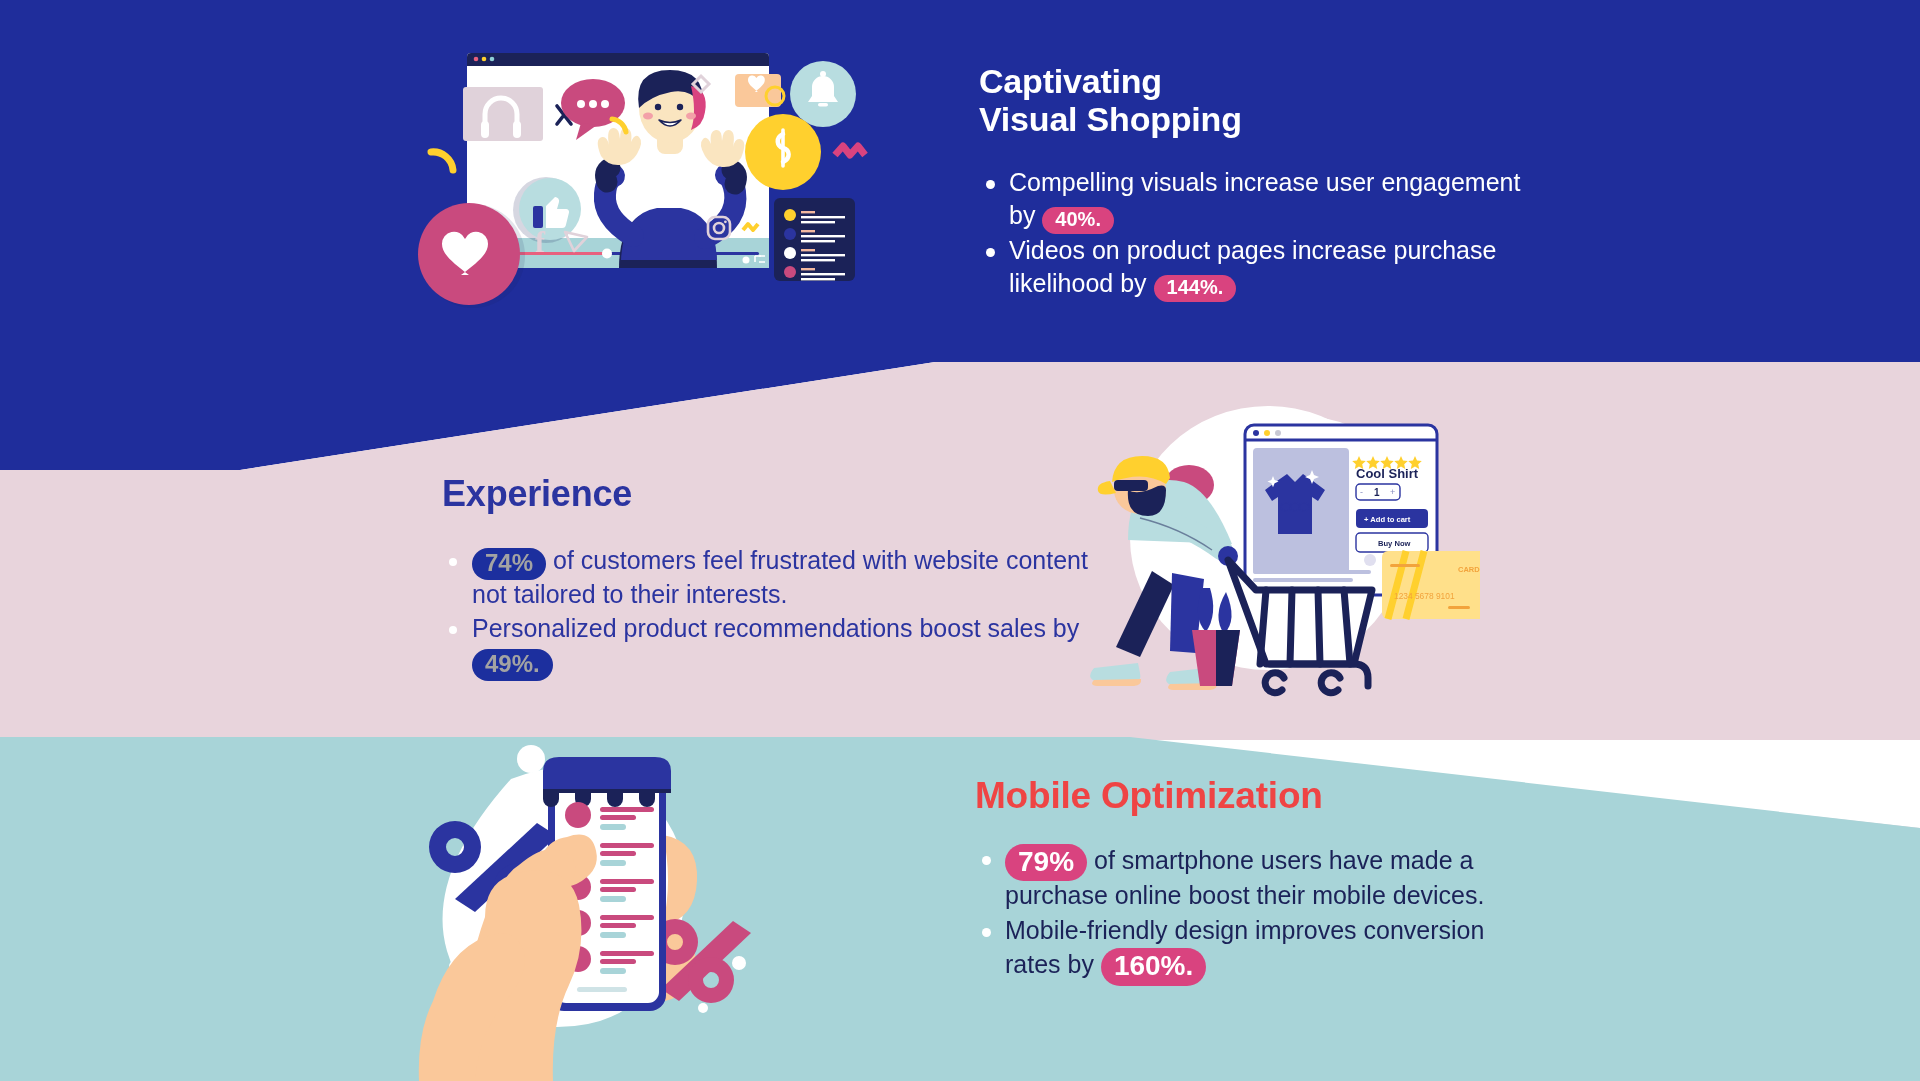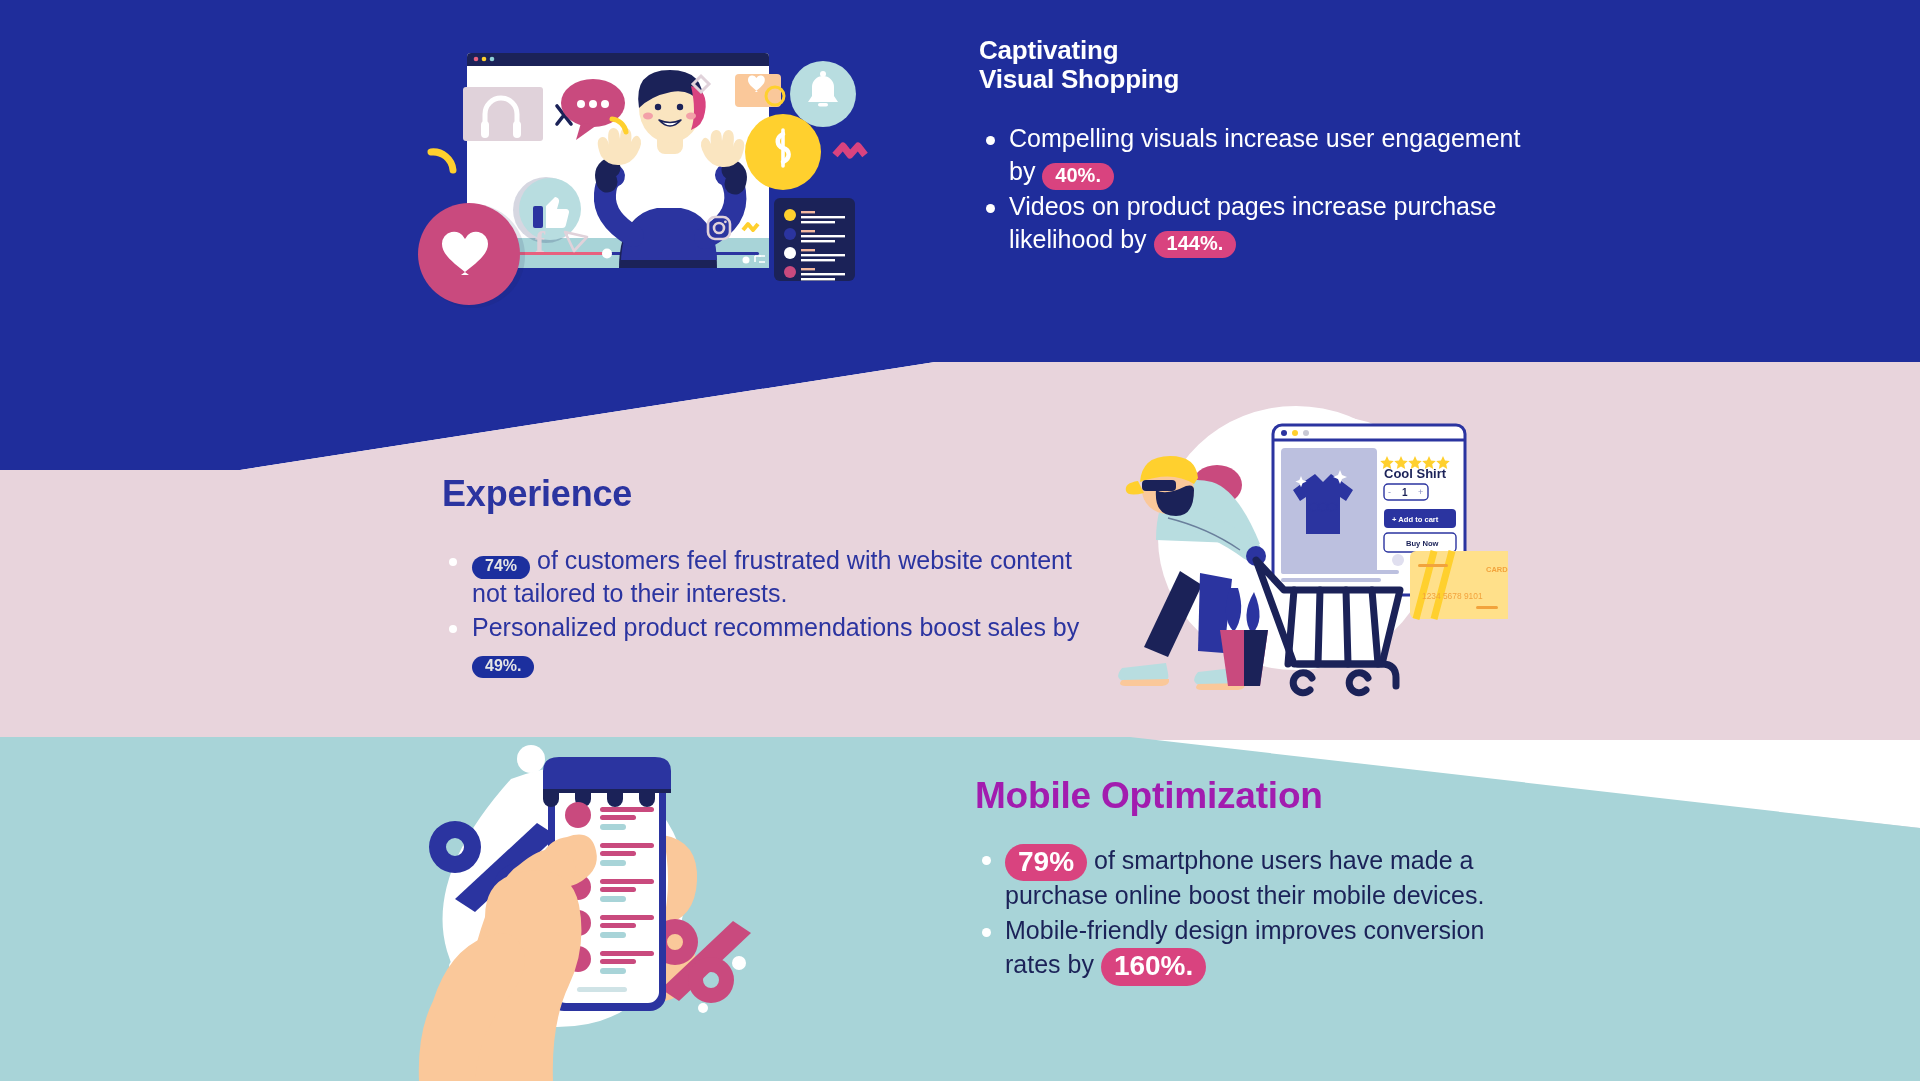"Captivating" #sec1 h2 { font-size: 26px -> 34px; margin-top: none -> 26px }
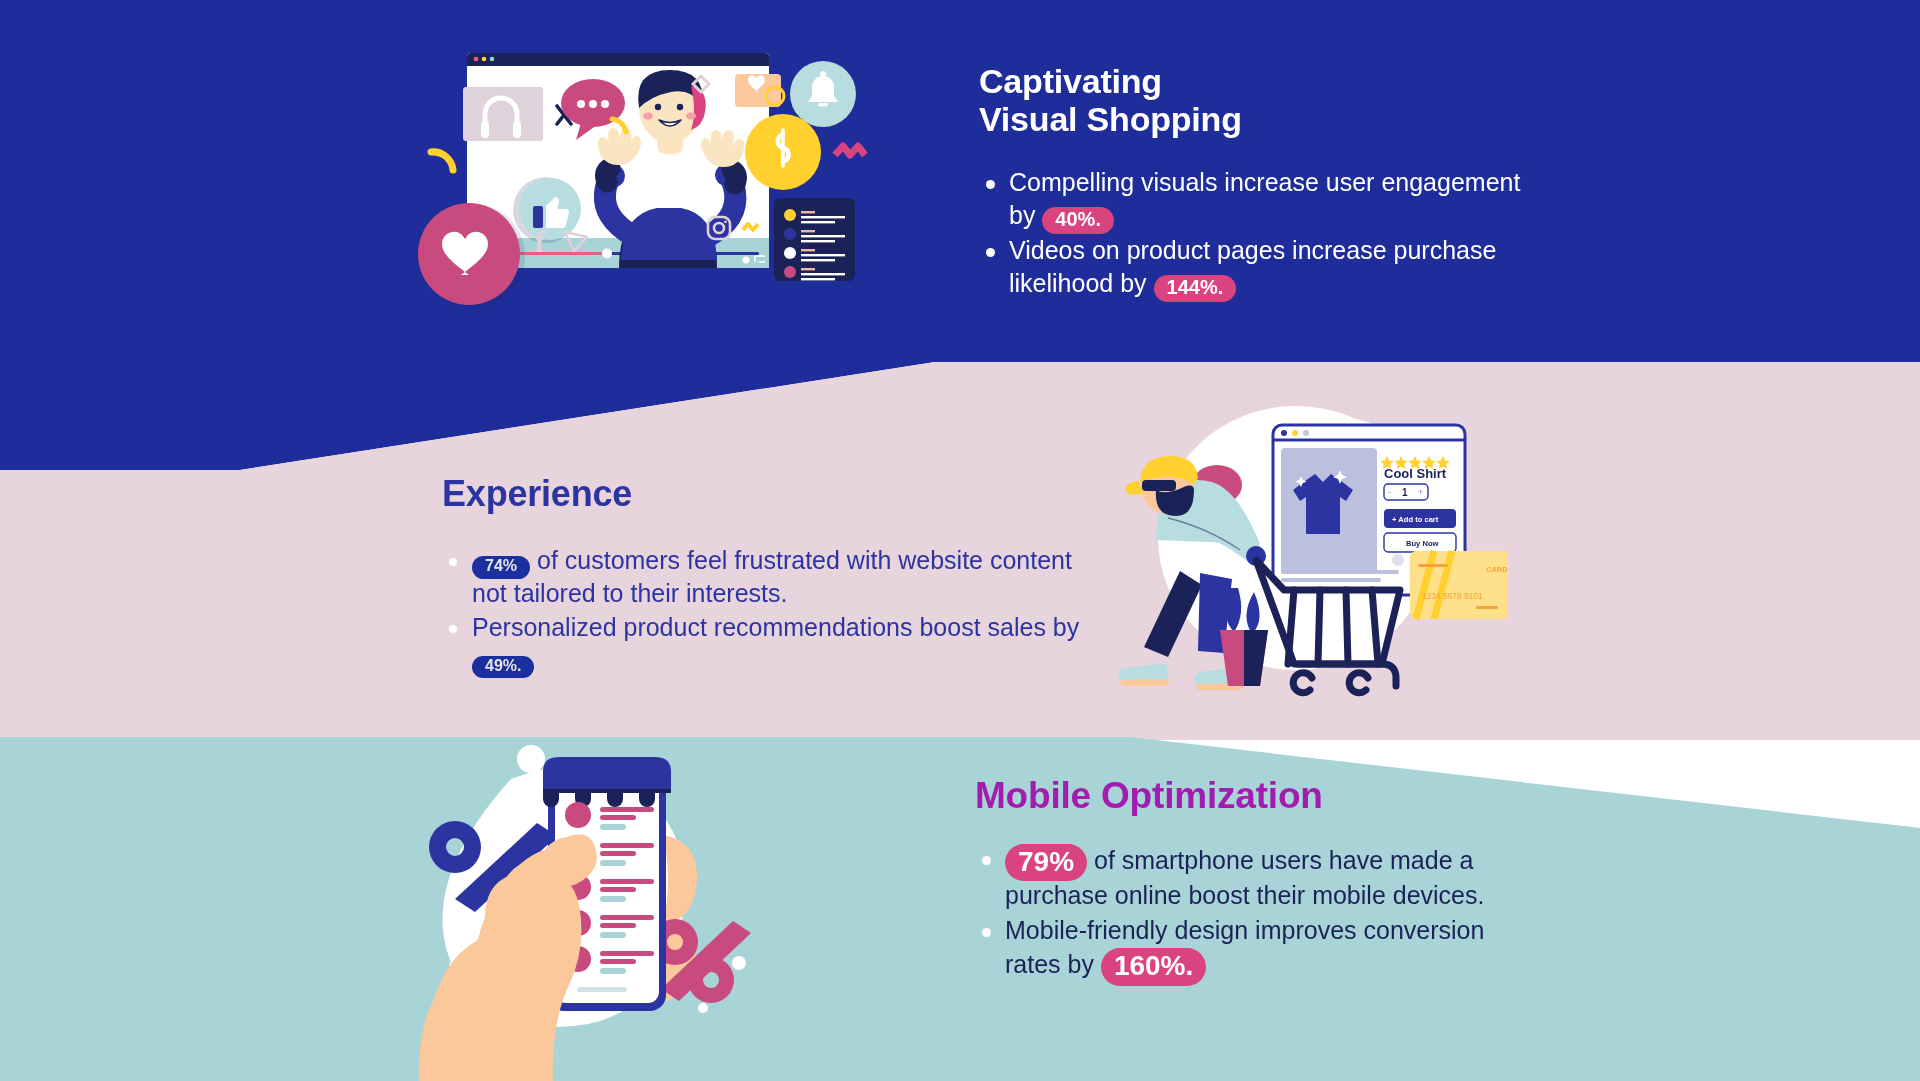"Cool Shirt" #illus2 { left: 1088px -> 1060px }
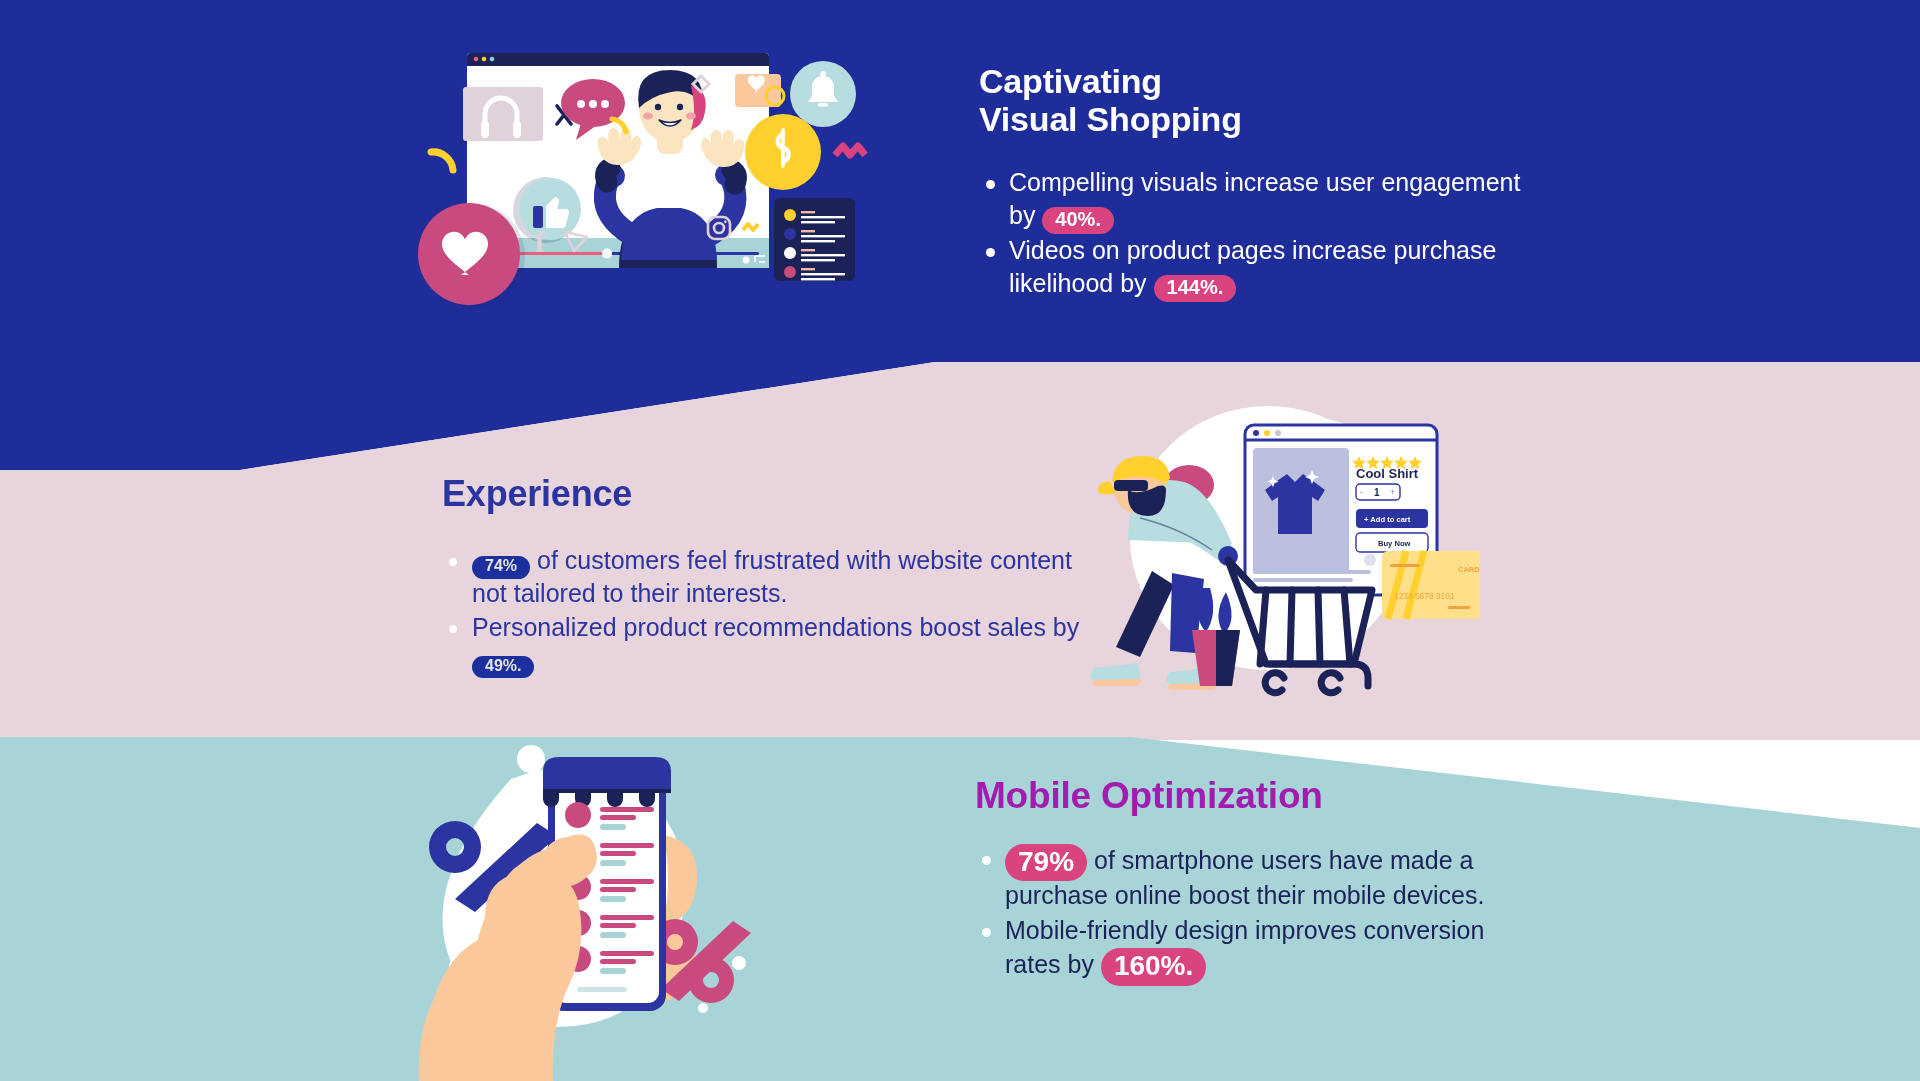"74%" #sec2 .pill { color: #e5e5e5 -> #a3a3a3; font-size: 16px -> 24px }
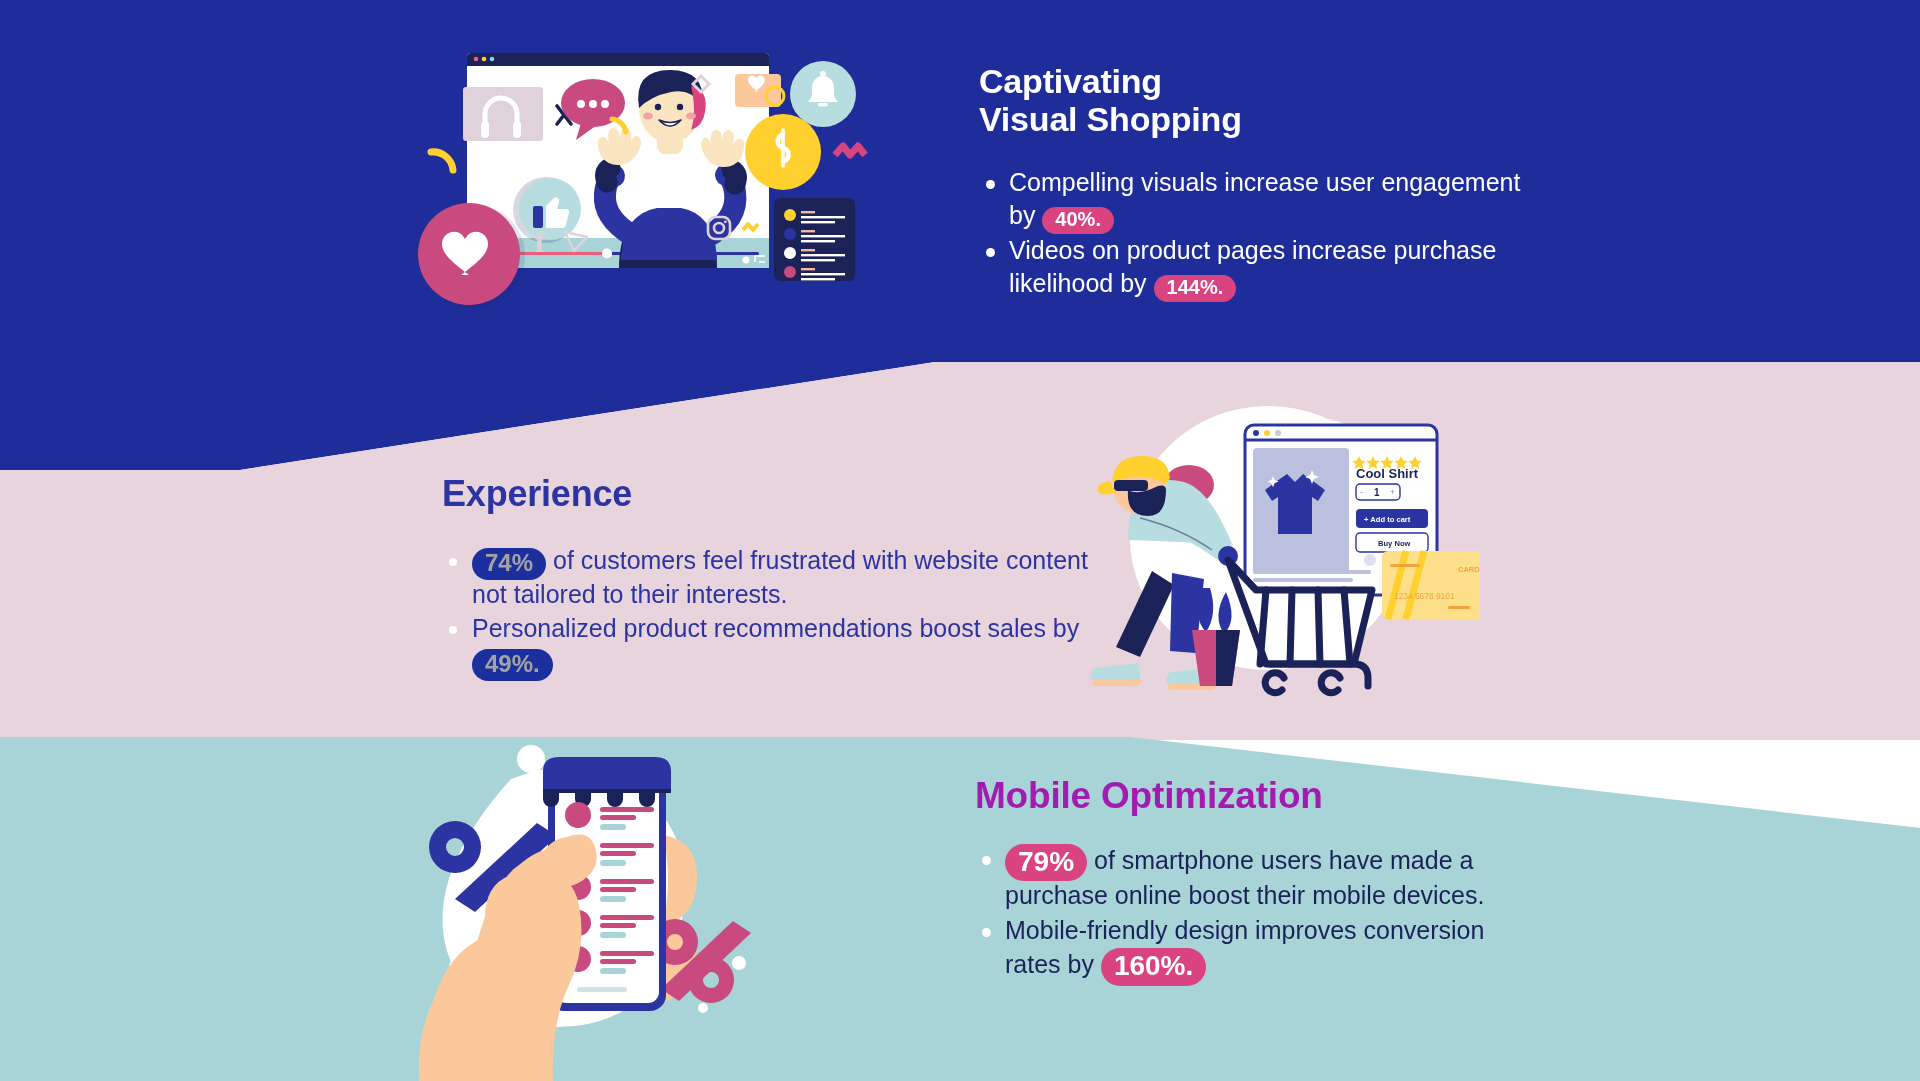"Mobile Optimization" #sec3 h2 { color: #a21caf -> #ef4444 }
